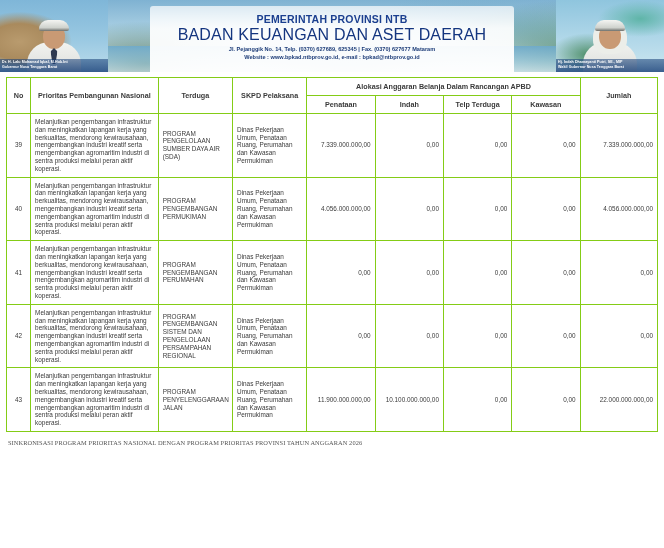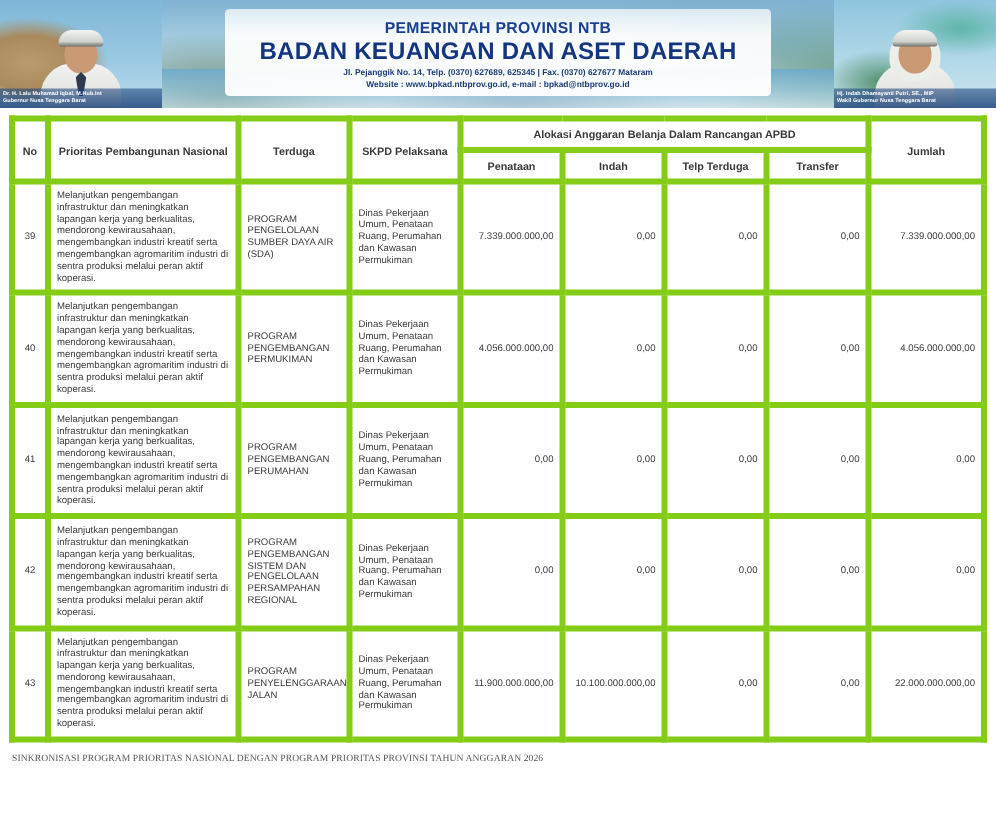"PEMERINTAH PROVINSI NTB" .lh-center { height: 58px -> 74px }
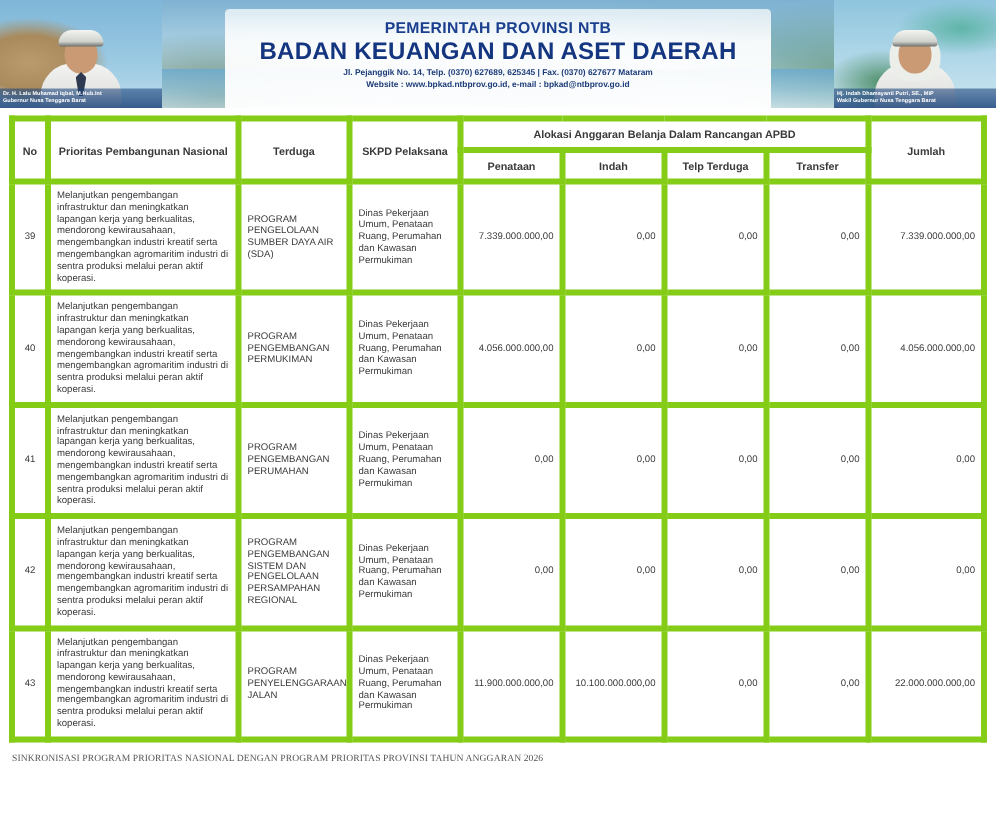"BADAN KEUANGAN DAN ASET DAERAH" .lh-l2 { font-weight: bold -> normal }
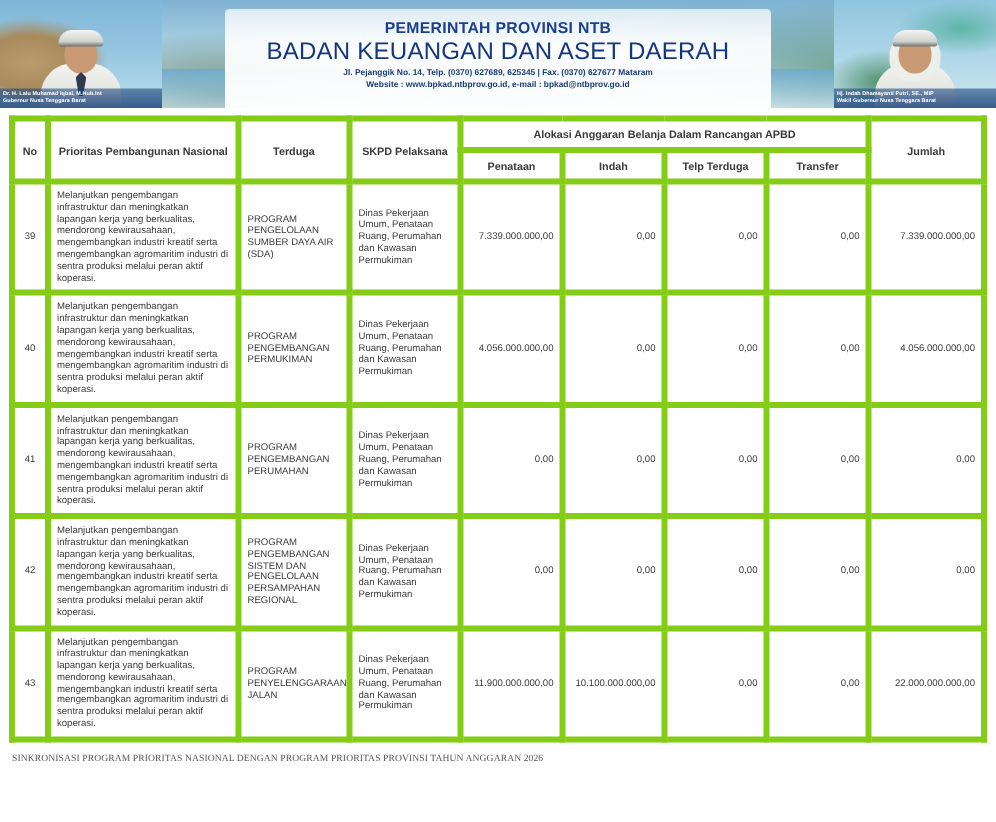"Alokasi Anggaran Belanja Dalam Rancangan" table.grid th, table.grid td { border: 4px solid #84cc16 -> 1px solid #84cc16 }
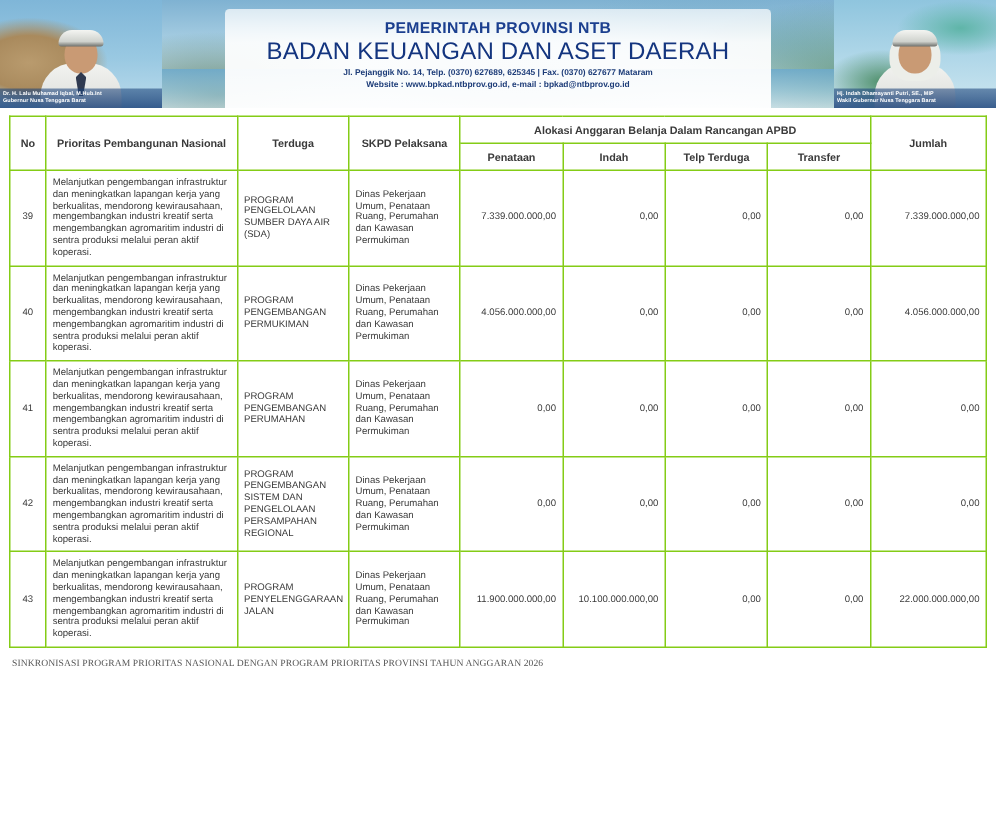"Transfer" th { text: Transfer -> Kawasan }
